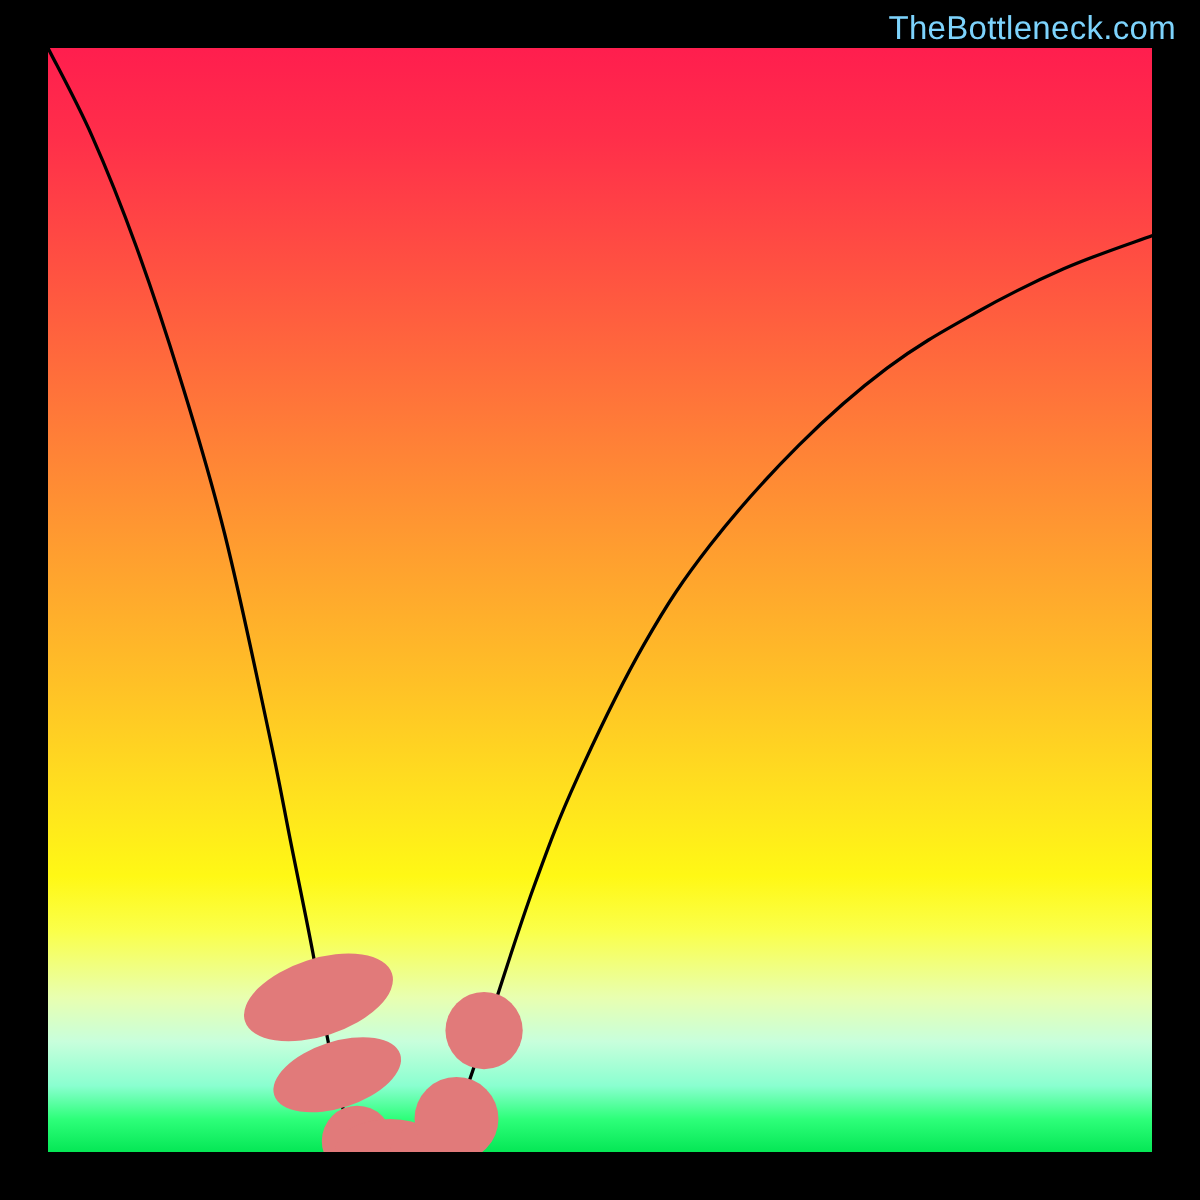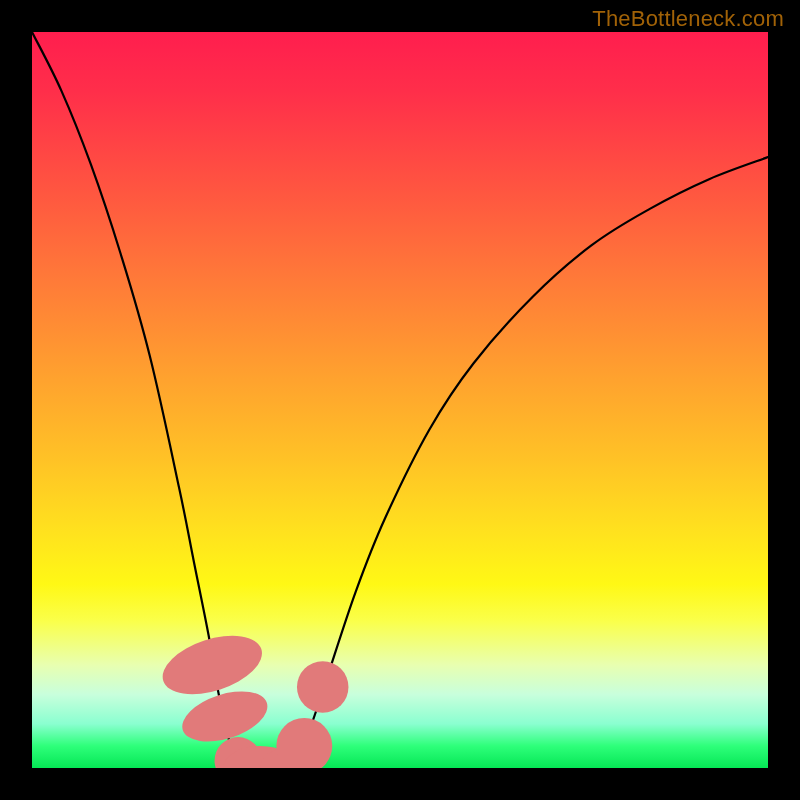"TheBottleneck.com" .watermark { color: #a16207 -> #7dd3fc }
